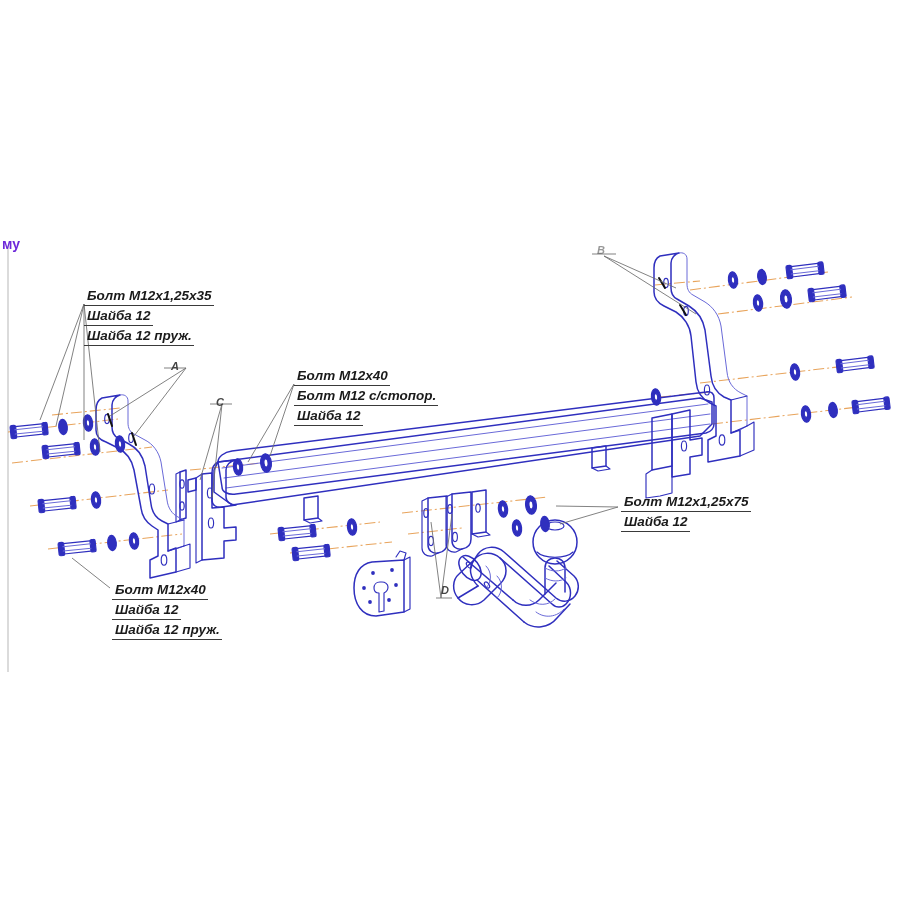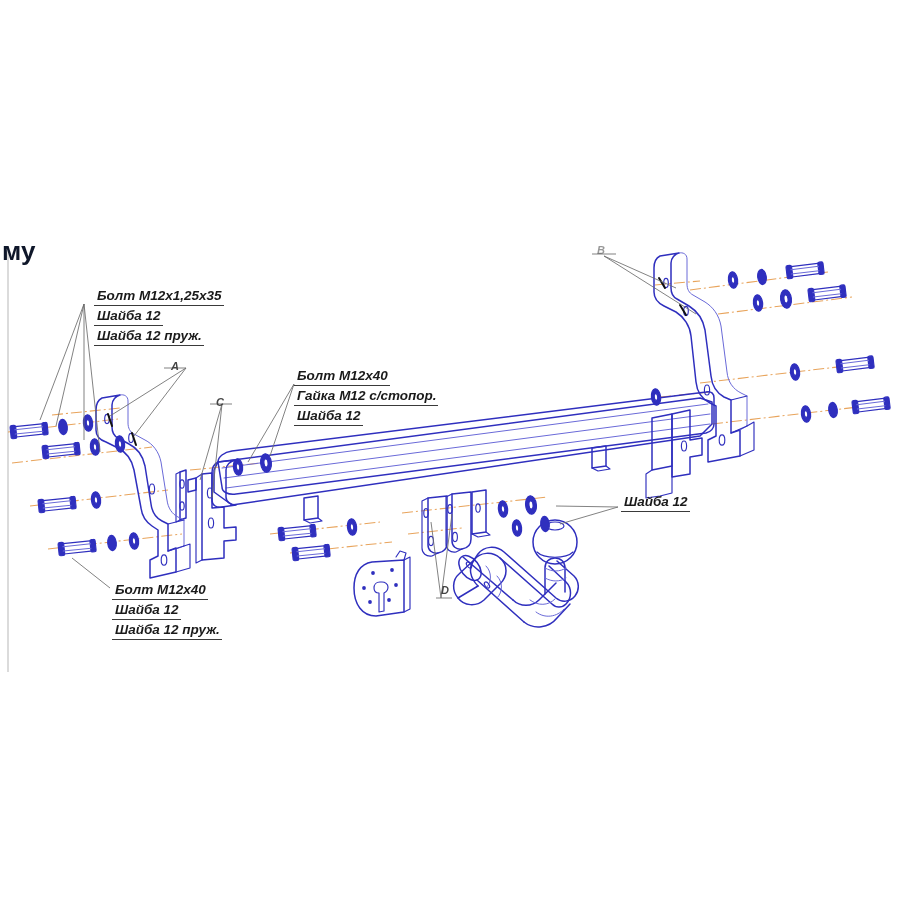"му" .corner { color: #0f172a -> #6d28d9; font-size: 26px -> 14px }
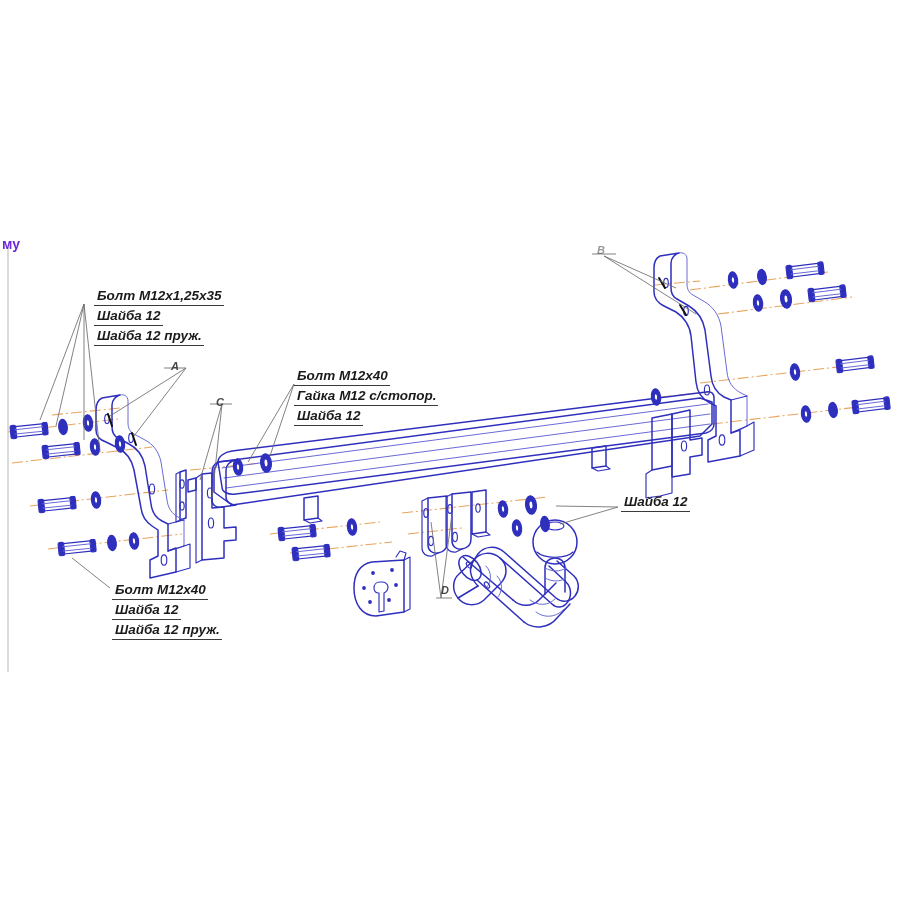"Болт М12х1,25х35" div.lblblock { left: 94px -> 84px }
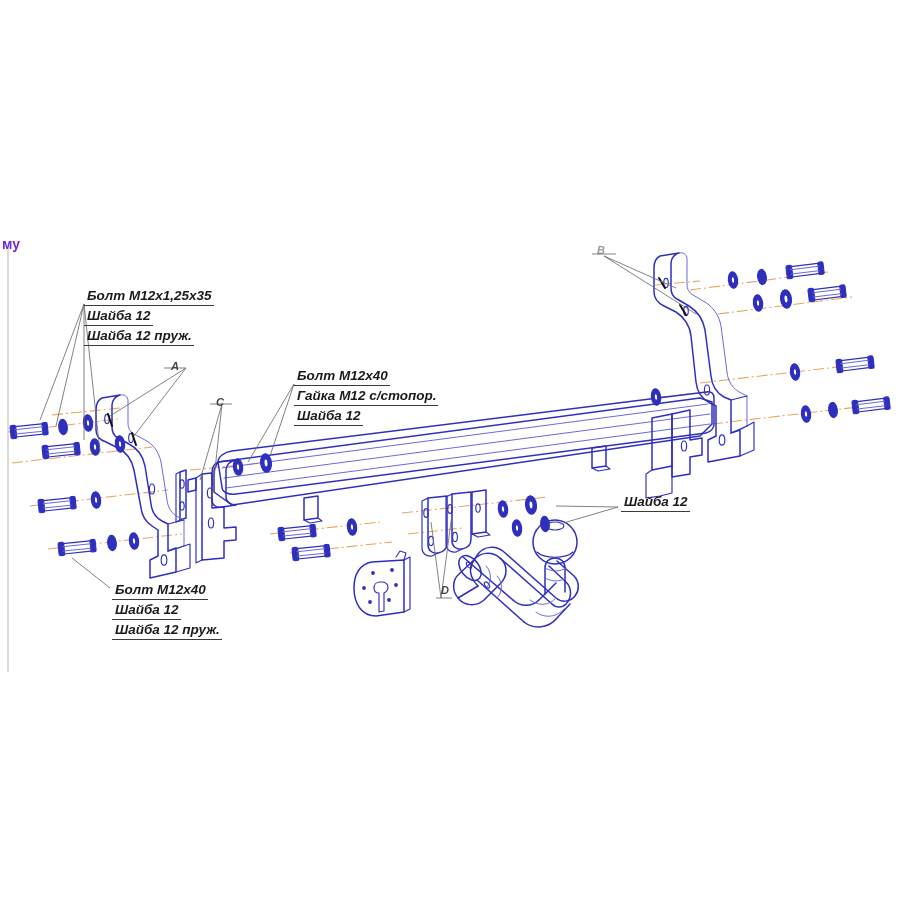"Гайка М12 с/стопор." span.line { text: Гайка -> Болт }
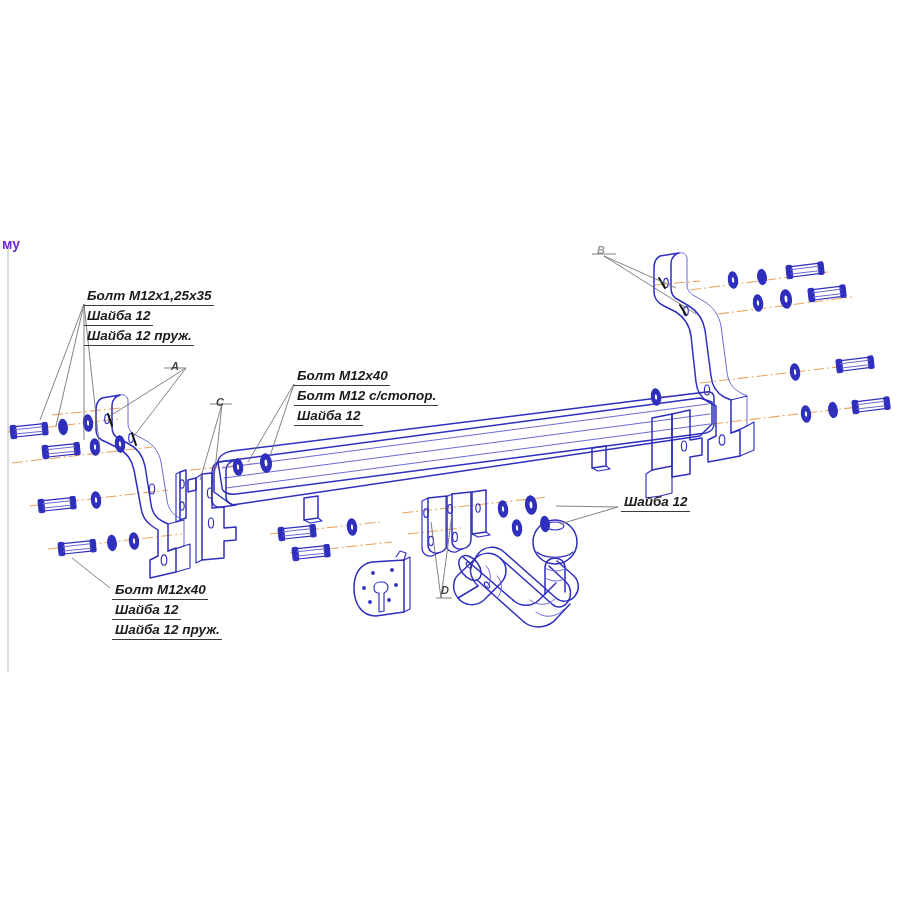"Болт М12х1,25х75" span.row { html: none -> <span><span>Болт М12х1,25х75</span></span> }
